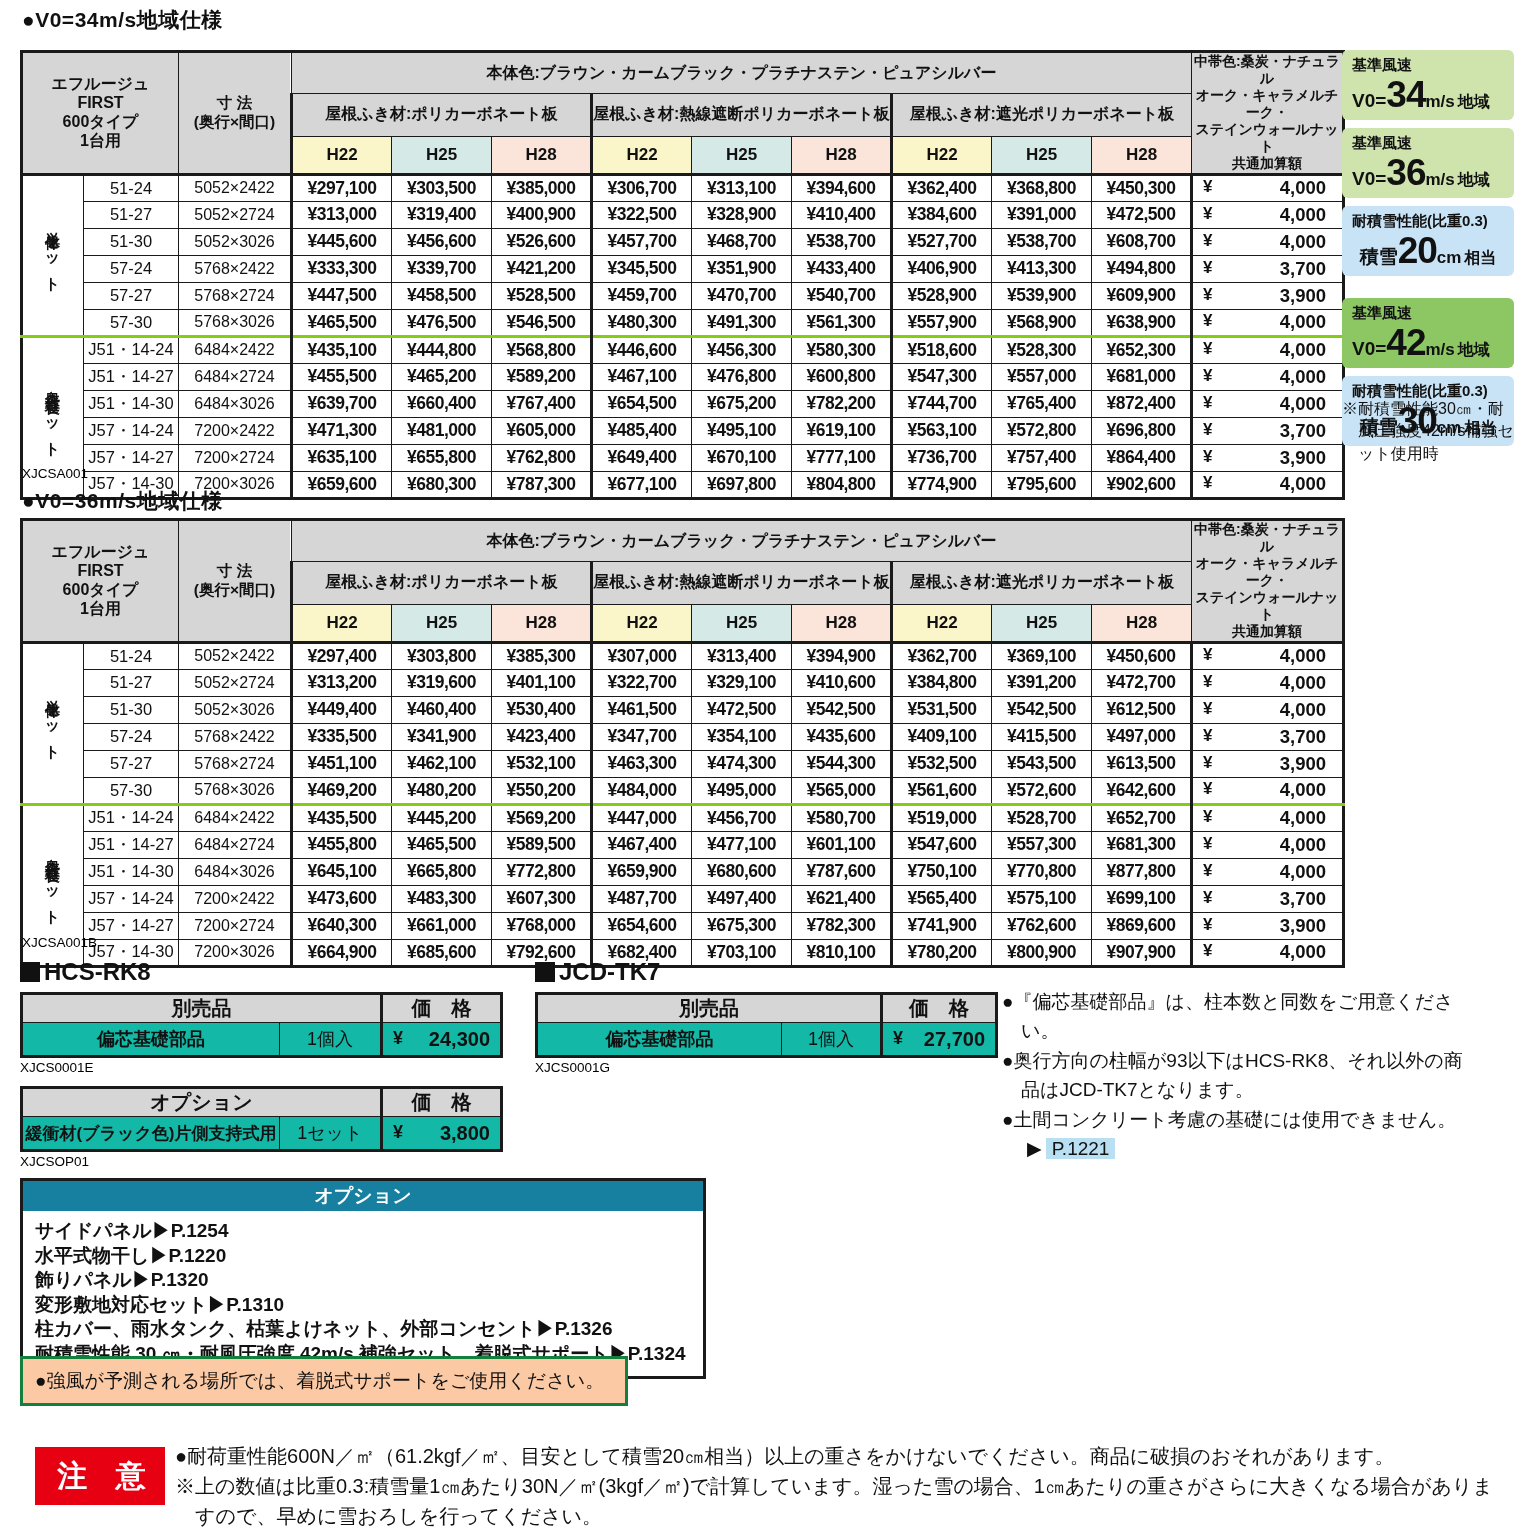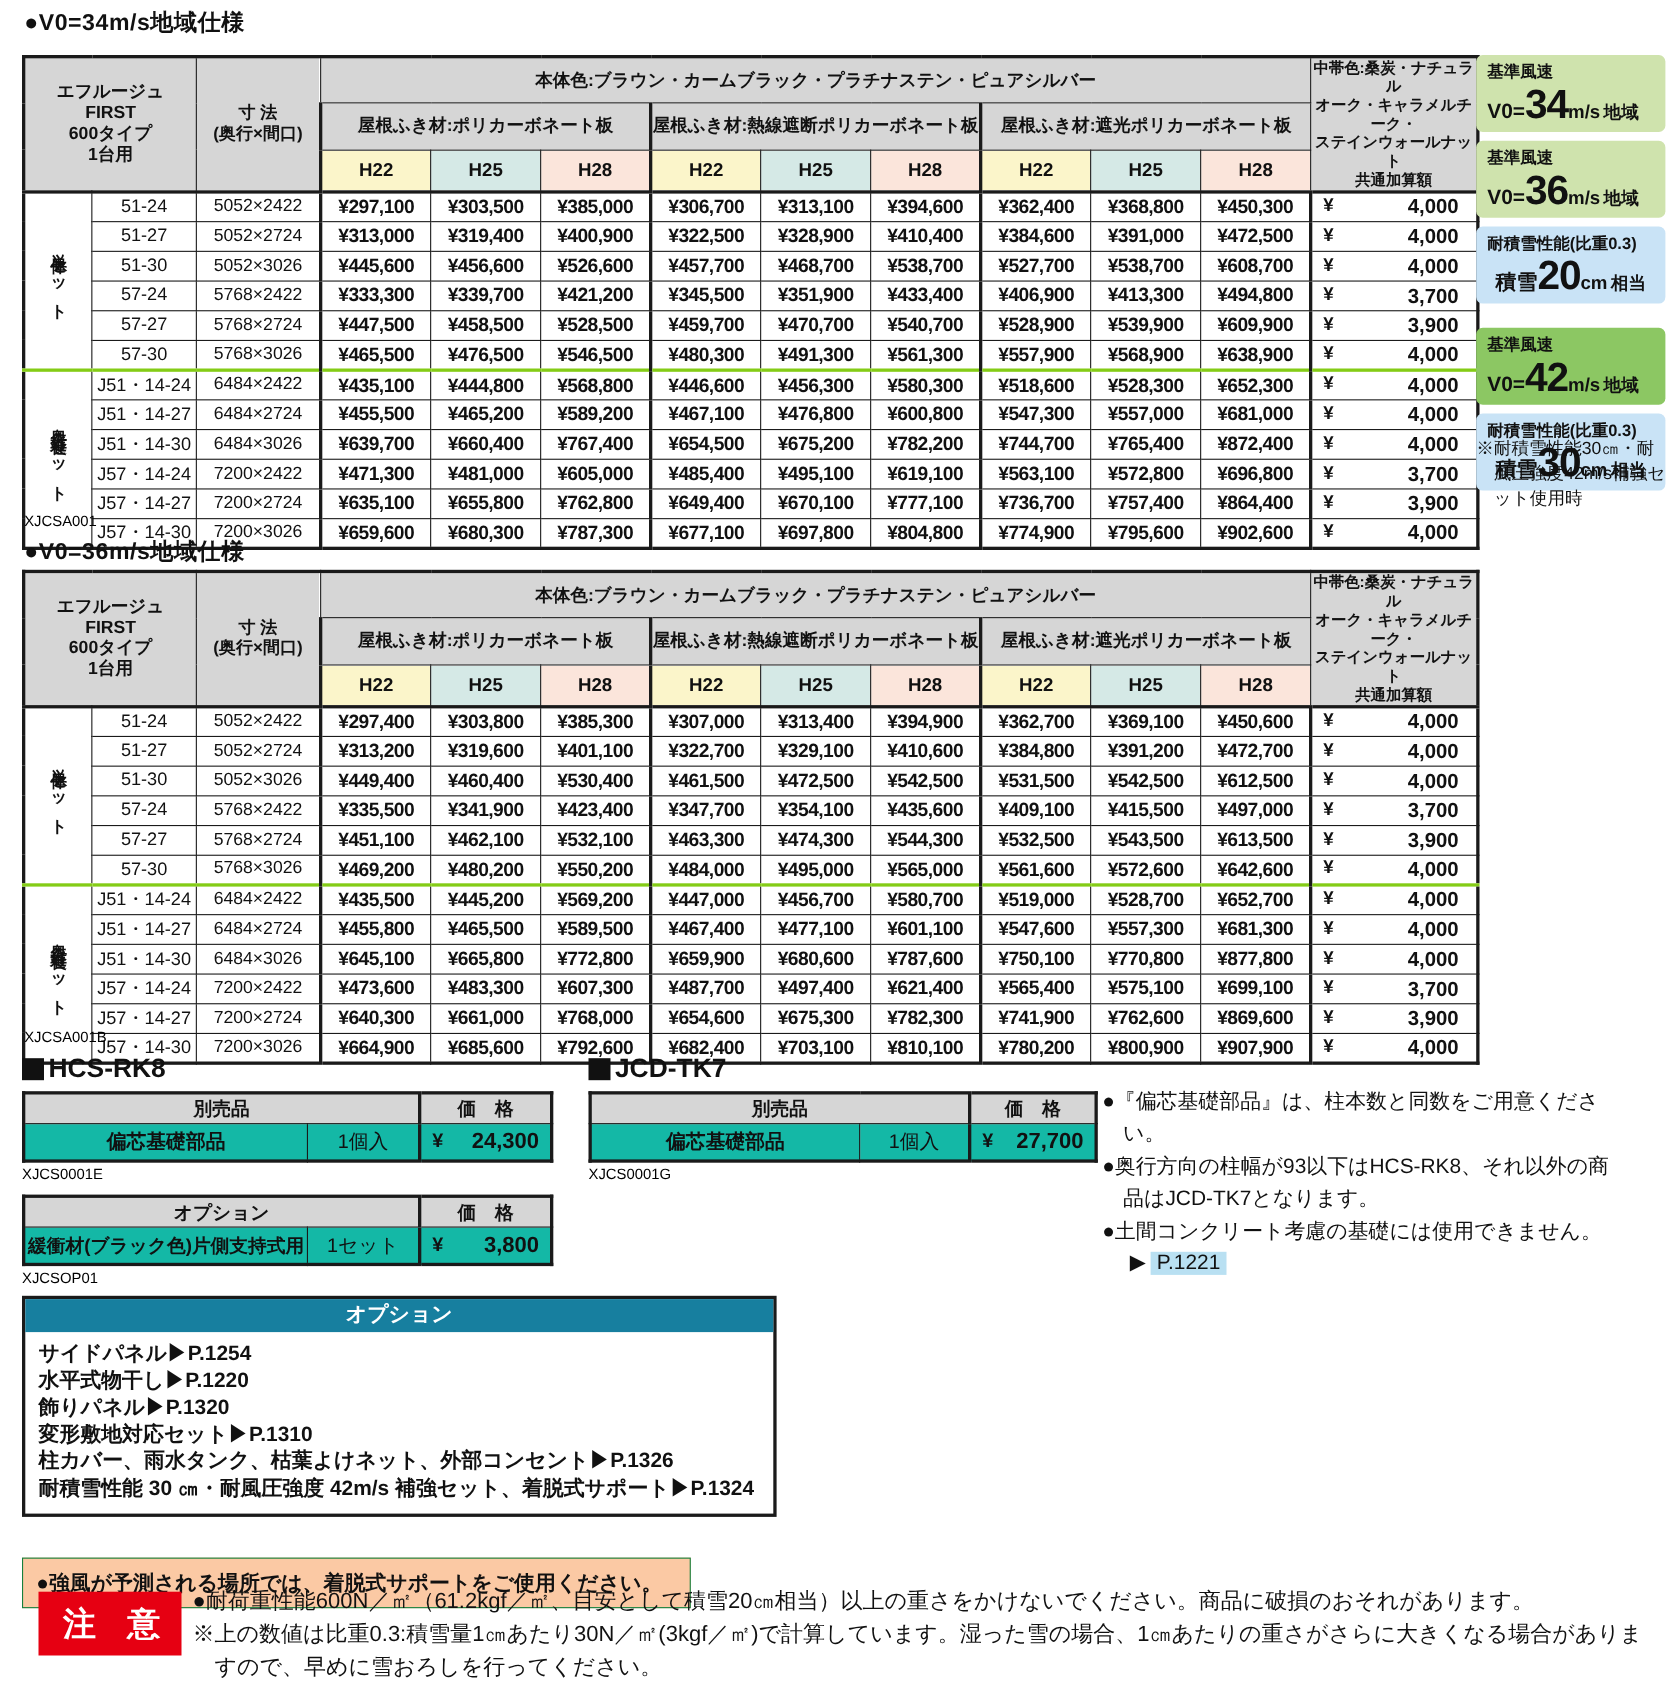"別売品" .mini-table th { font-size: 17px -> 20px }
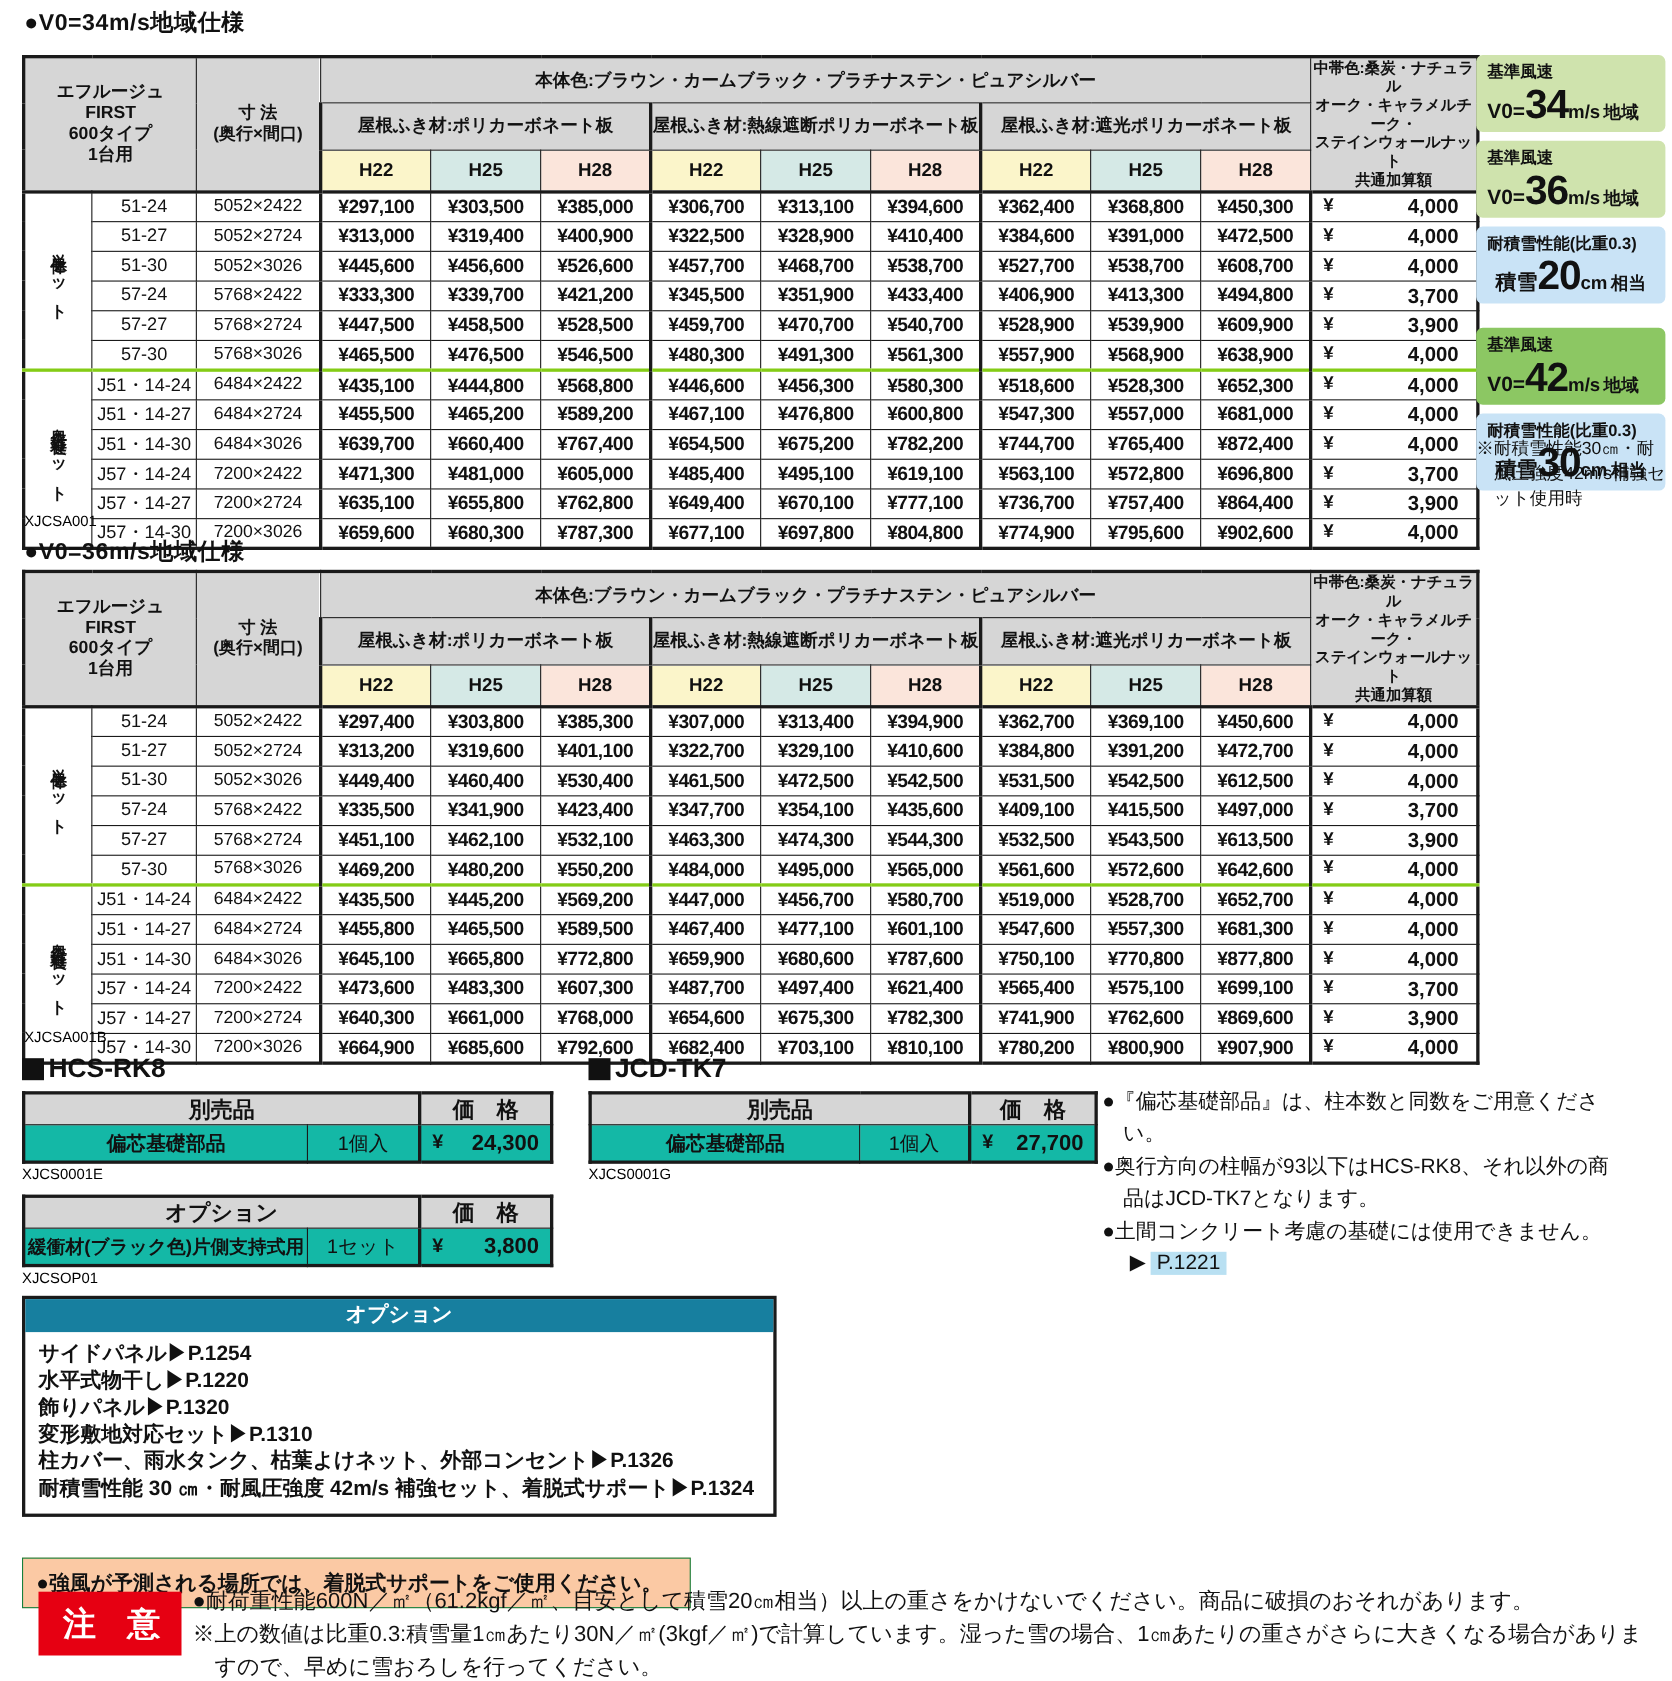"●強風が予測される場所では、着脱式サポートをご使用ください。" #warning { border: 1px solid #15803d -> 3px solid #15803d; font-weight: bold -> normal; top: 1416px -> 1356px }
